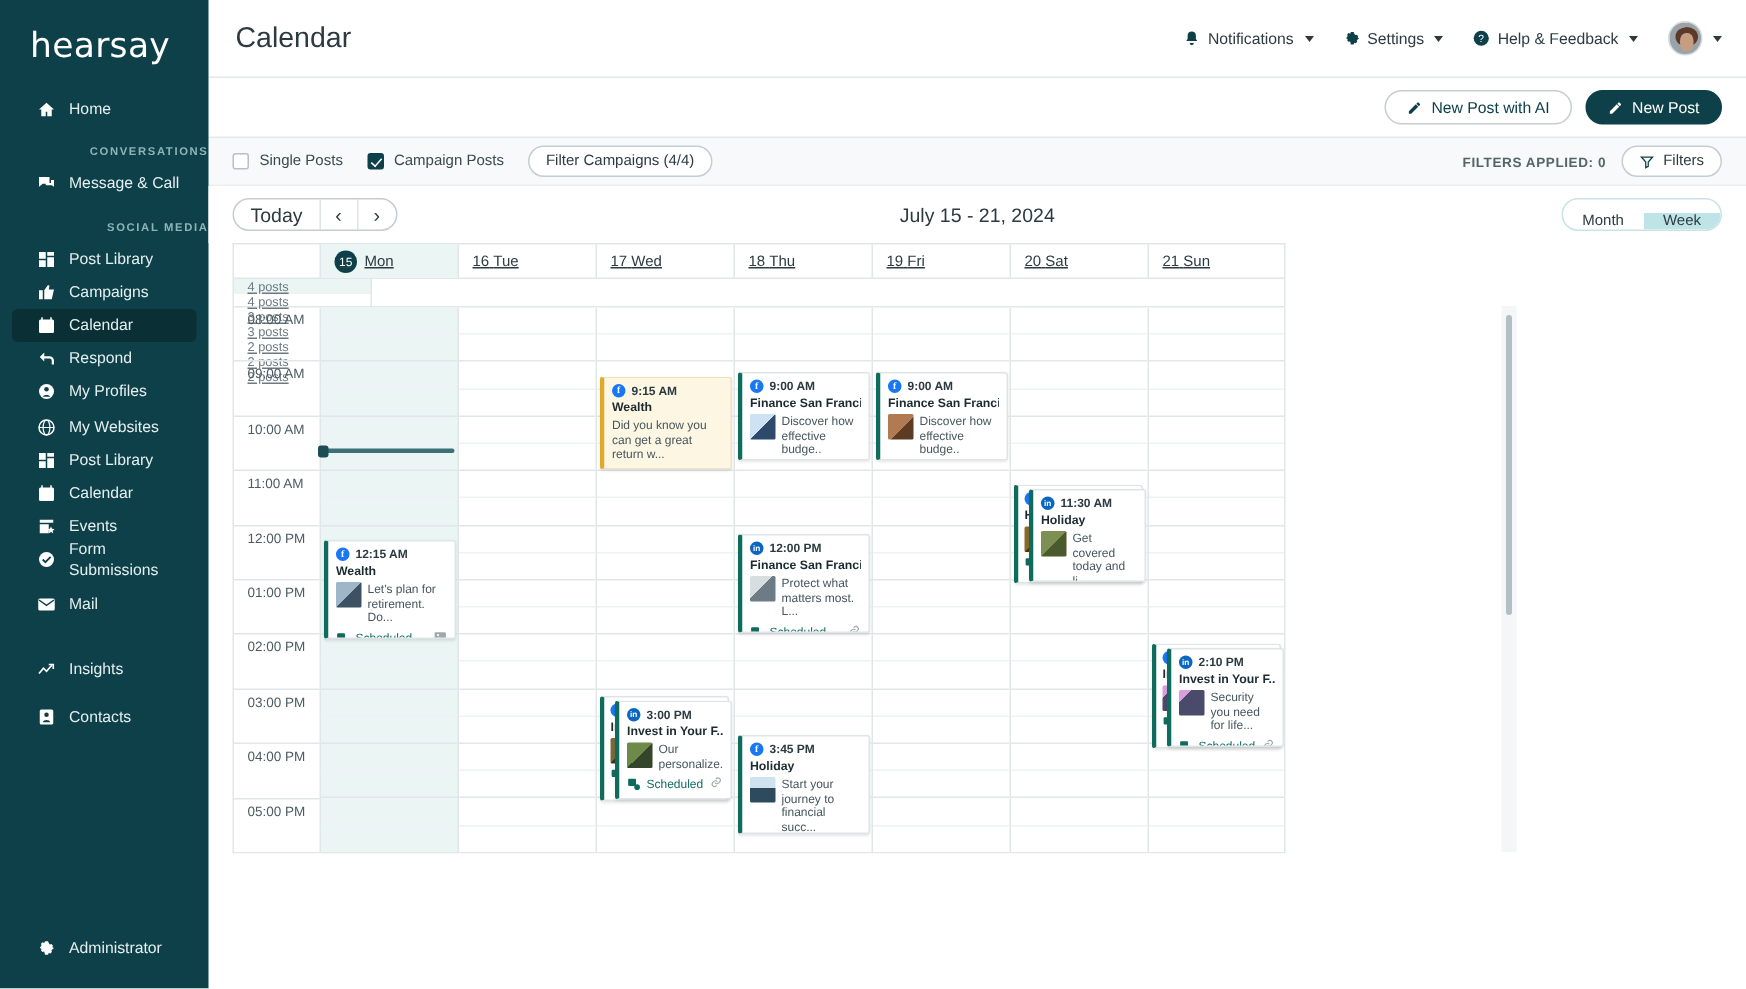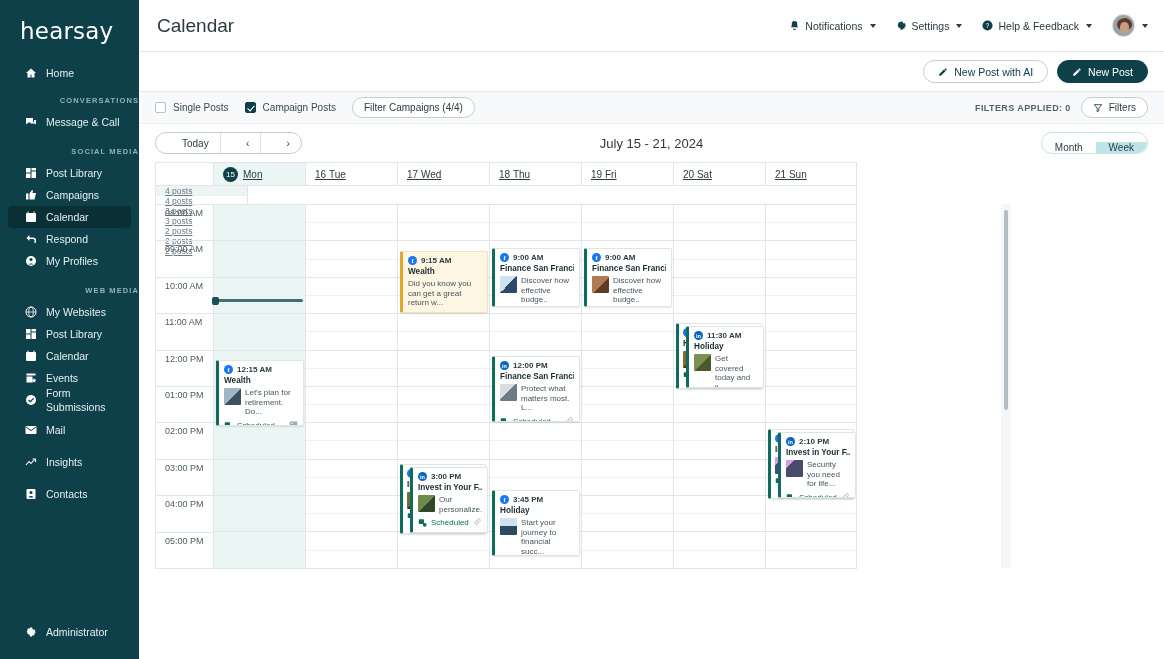"Today" .today-group > div { font-size: 10px -> 13px; margin-left: 15px -> none }
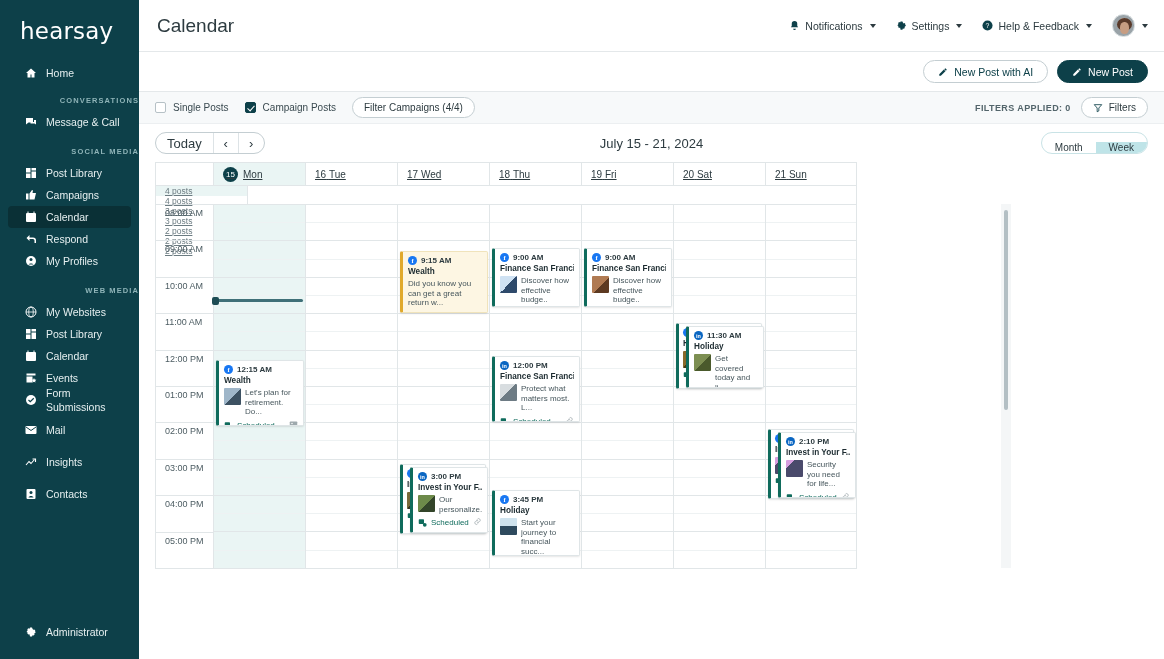"WEB MEDIA" div.group-label { html: <div>WEB MEDIA</div> -> none }
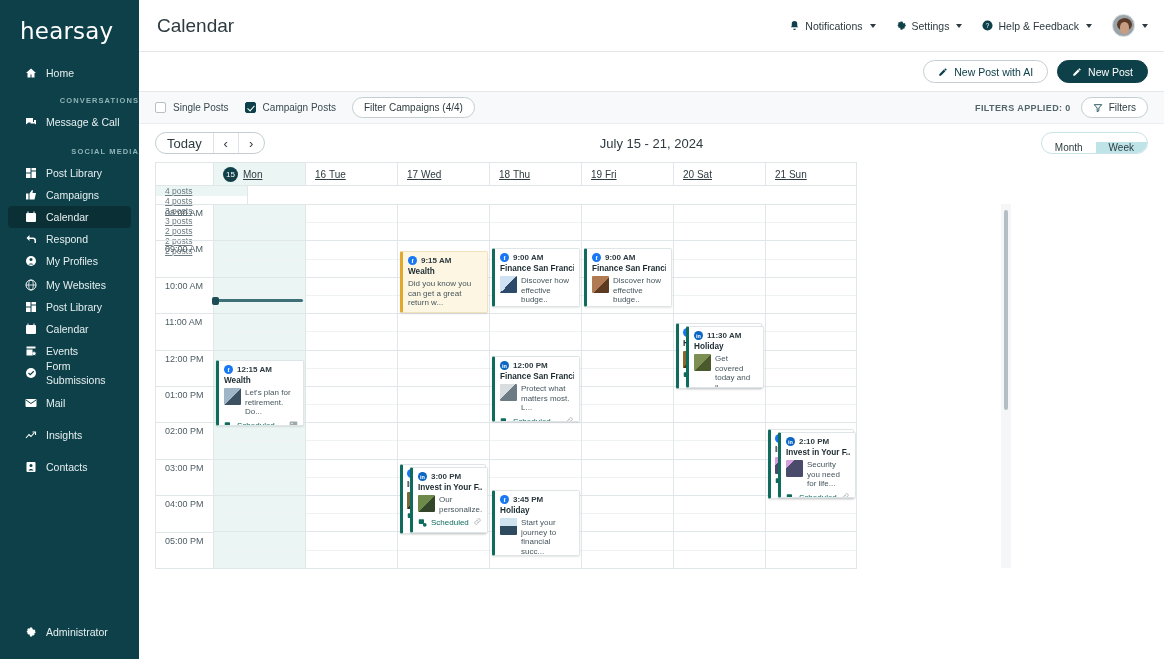"Insights" div.nav-item { margin-top: 10px -> 21px }
